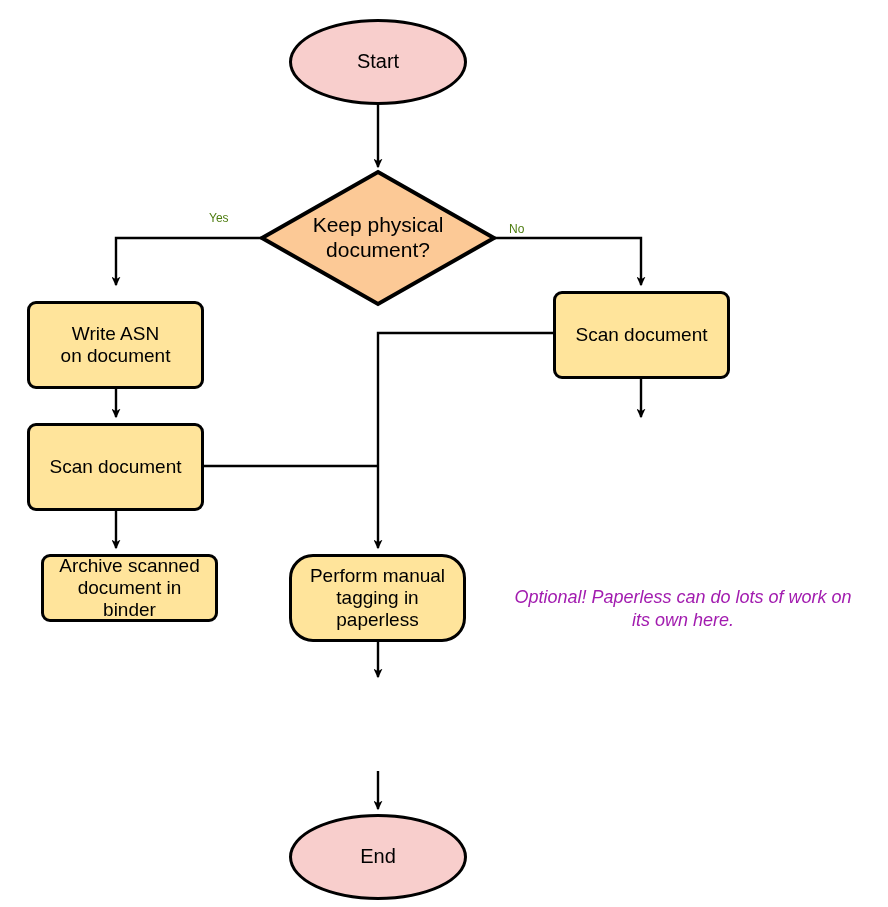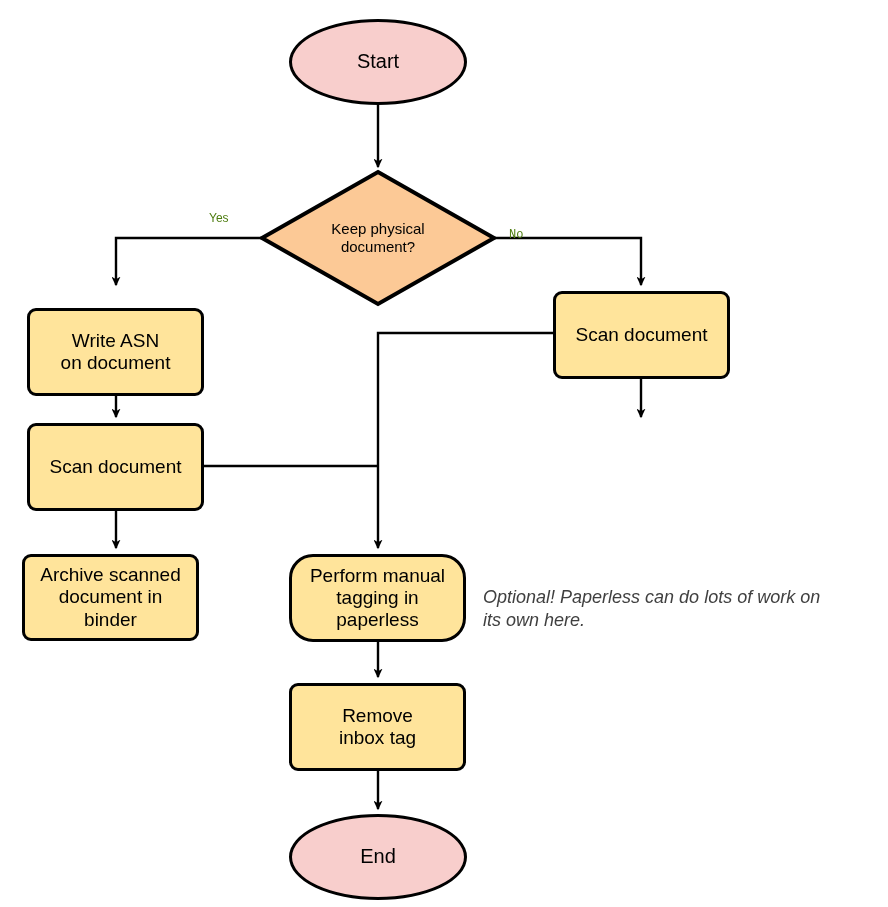"Keep physical" .node.decision-label { font-size: 15px -> 21px }
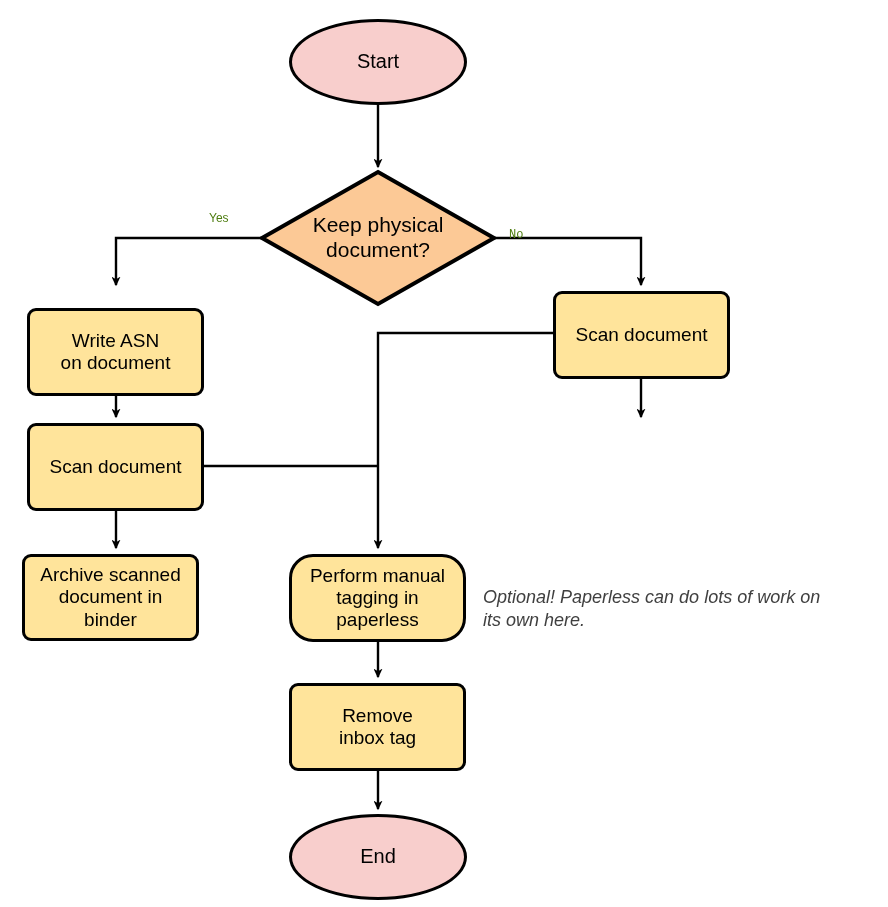"No" div.edge-label { font-family: Liberation Mono, monospace -> none; top: 228px -> 222px }
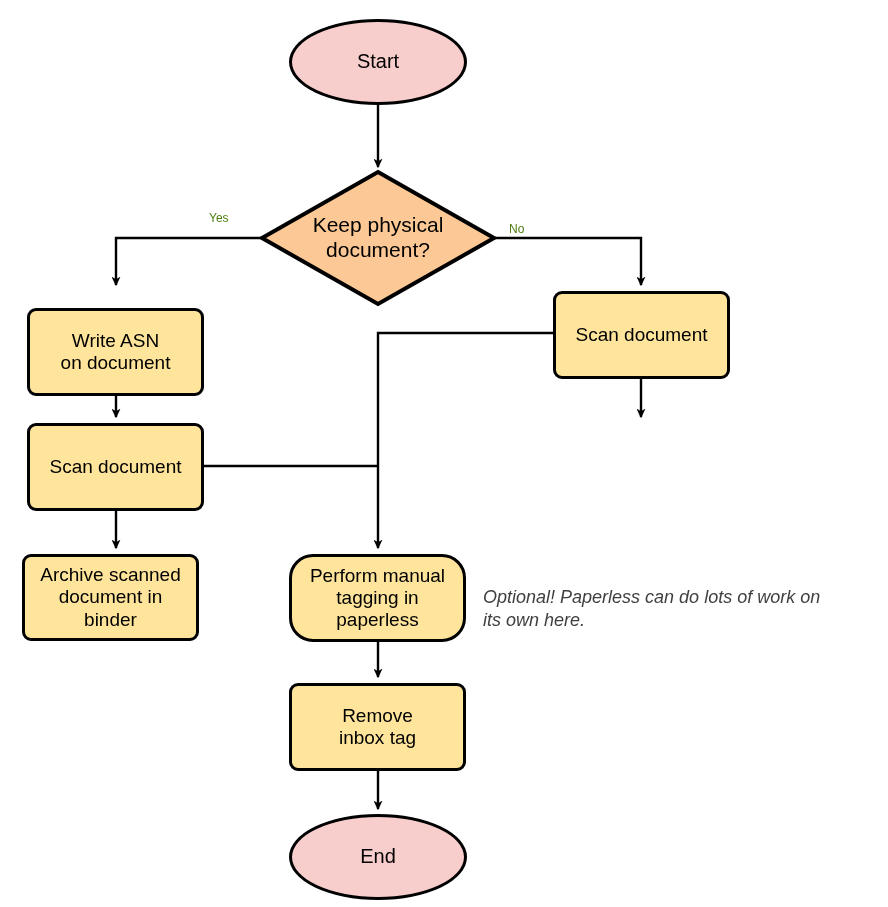"Write ASN" div.node { top: 308px -> 301px }
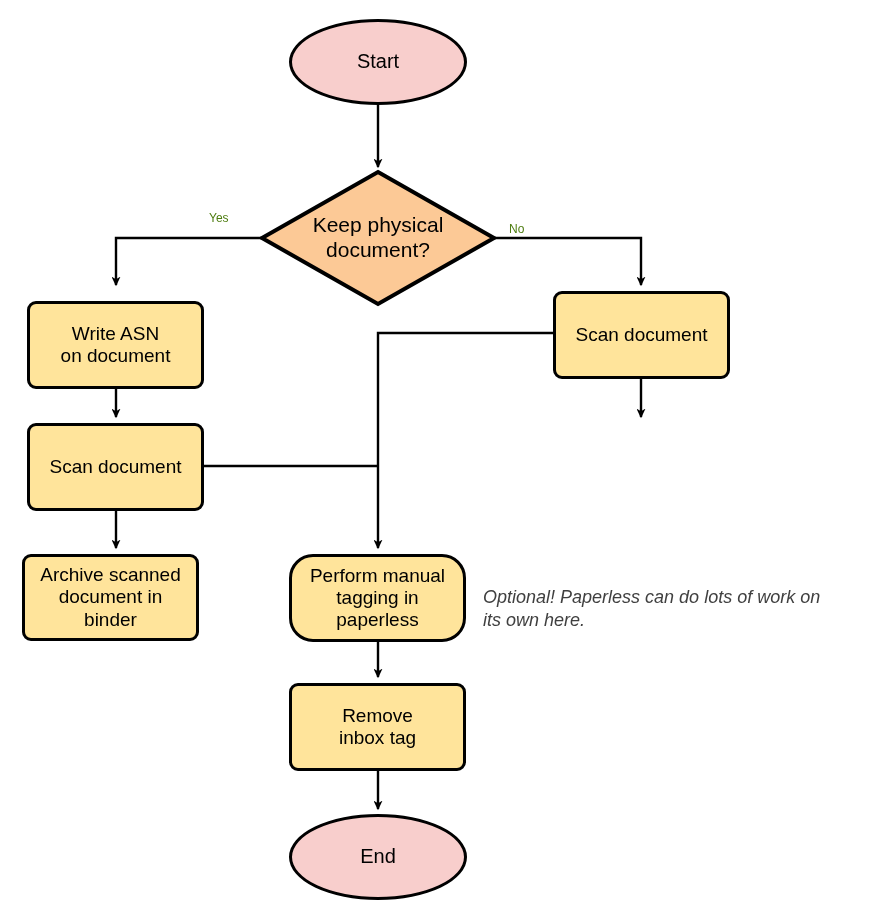"Archive scanned" div.node { height: 87px -> 68px; left: 22px -> 41px }
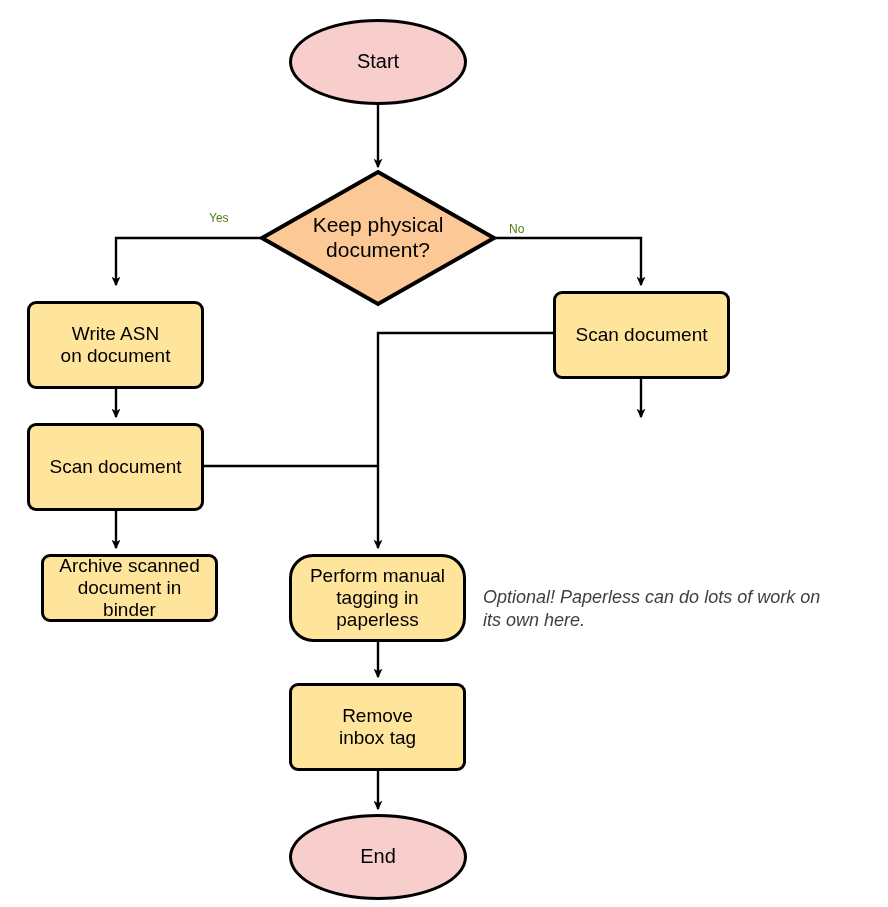"Optional! Paperless can do lots" .annotation { color: #404040 -> #a21caf; text-align: none -> center }
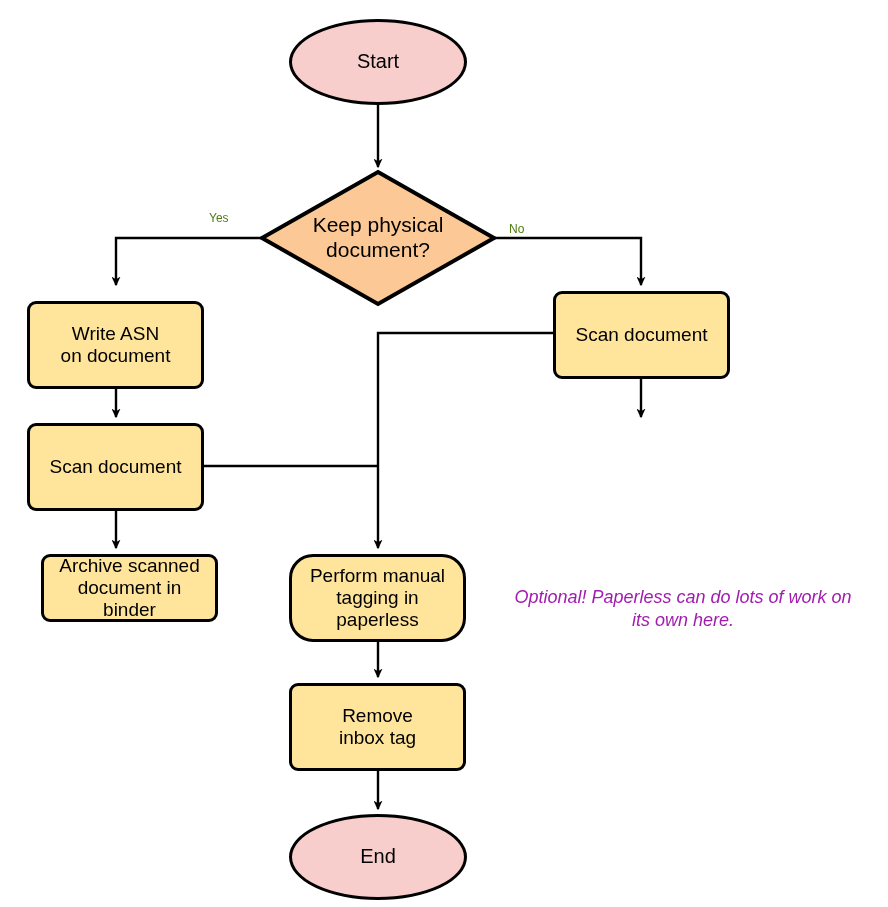"Remove" div.node { html: <div> <span>Remove inbox tag</span> </div> -> none }
